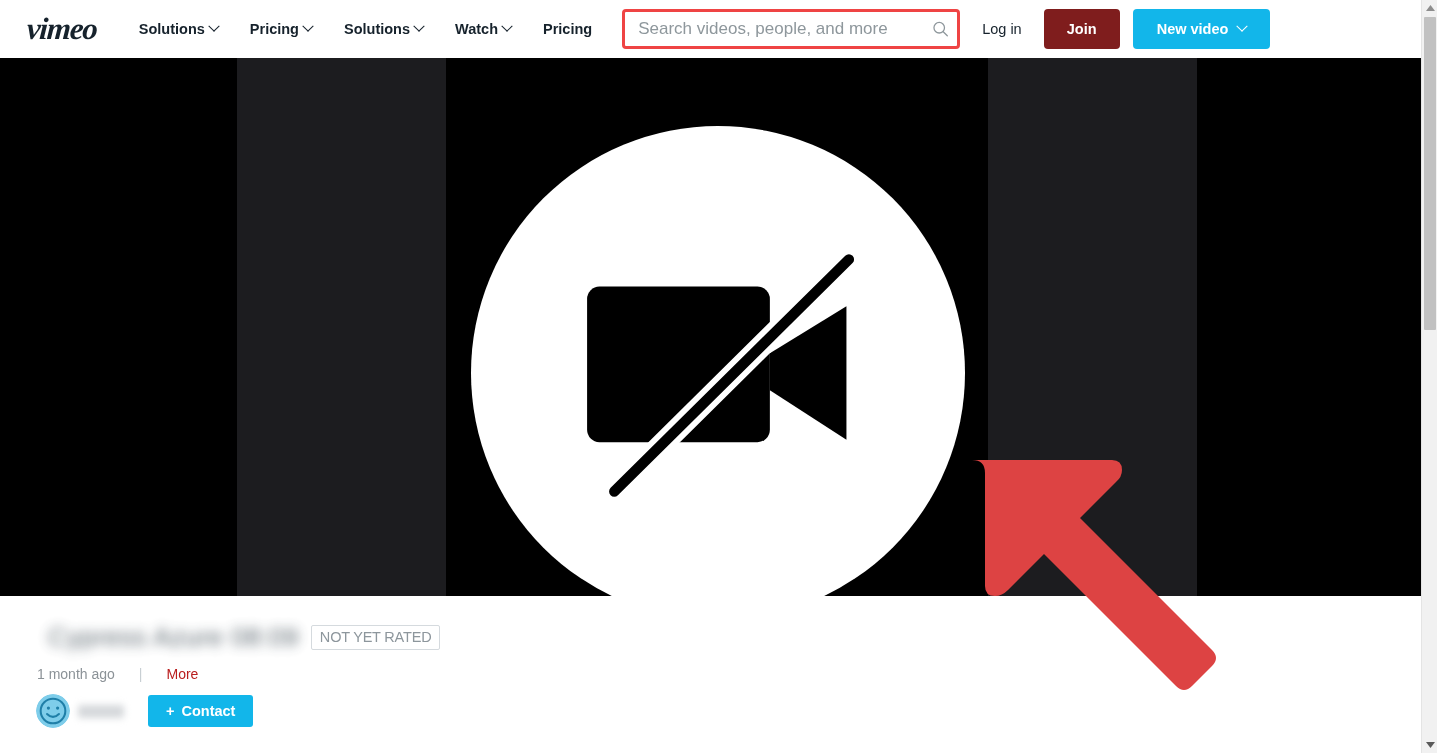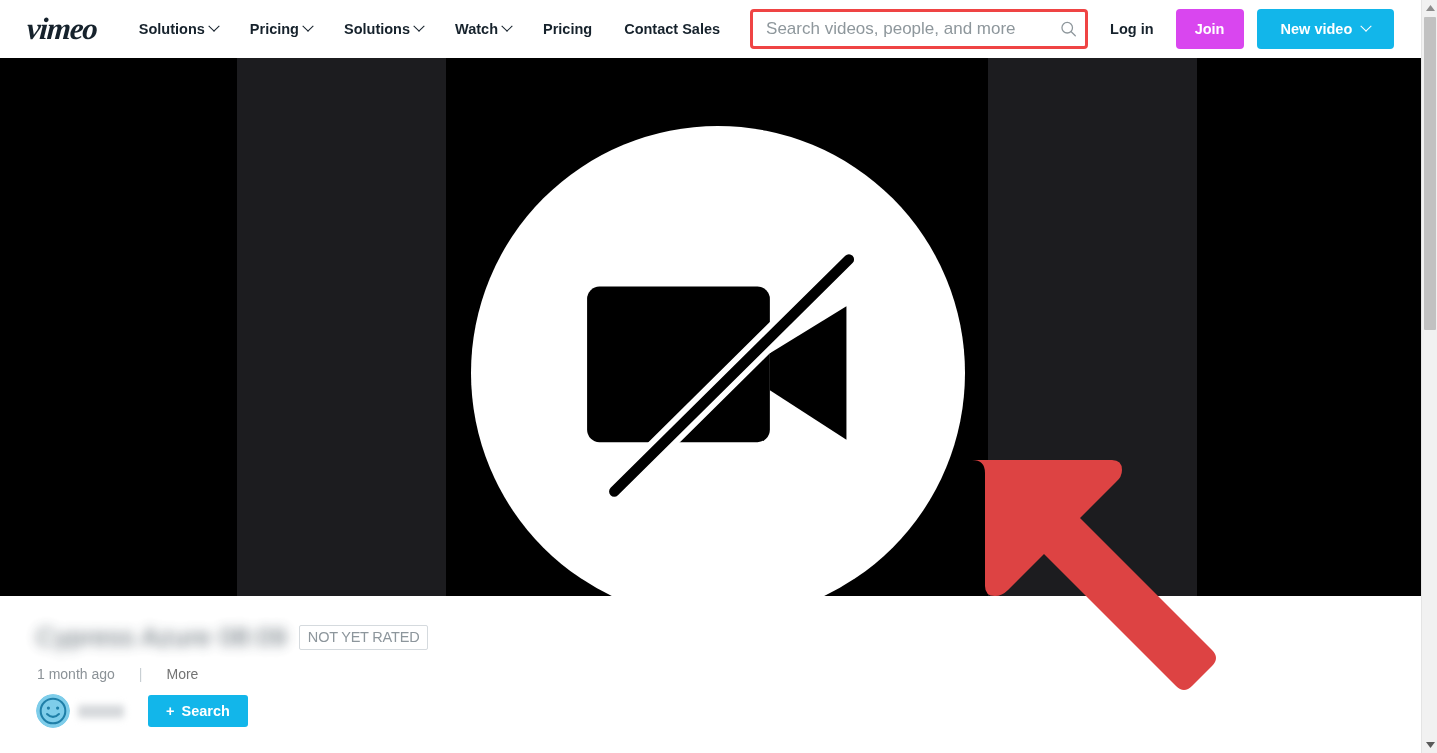"Contact Sales" div.nav-item { html: <div> <span>Contact Sales</span> </div> -> none }
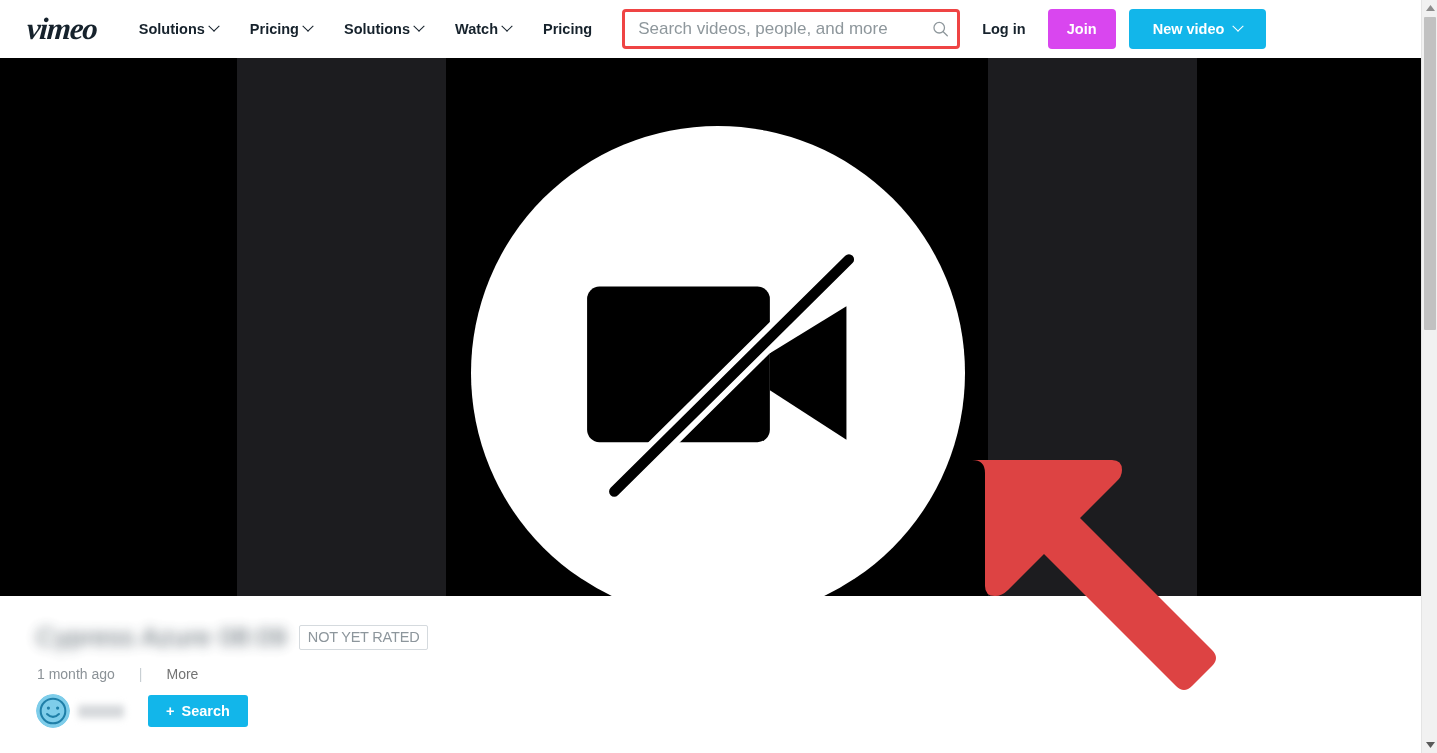"Log in" .login-link { font-weight: bold -> normal }
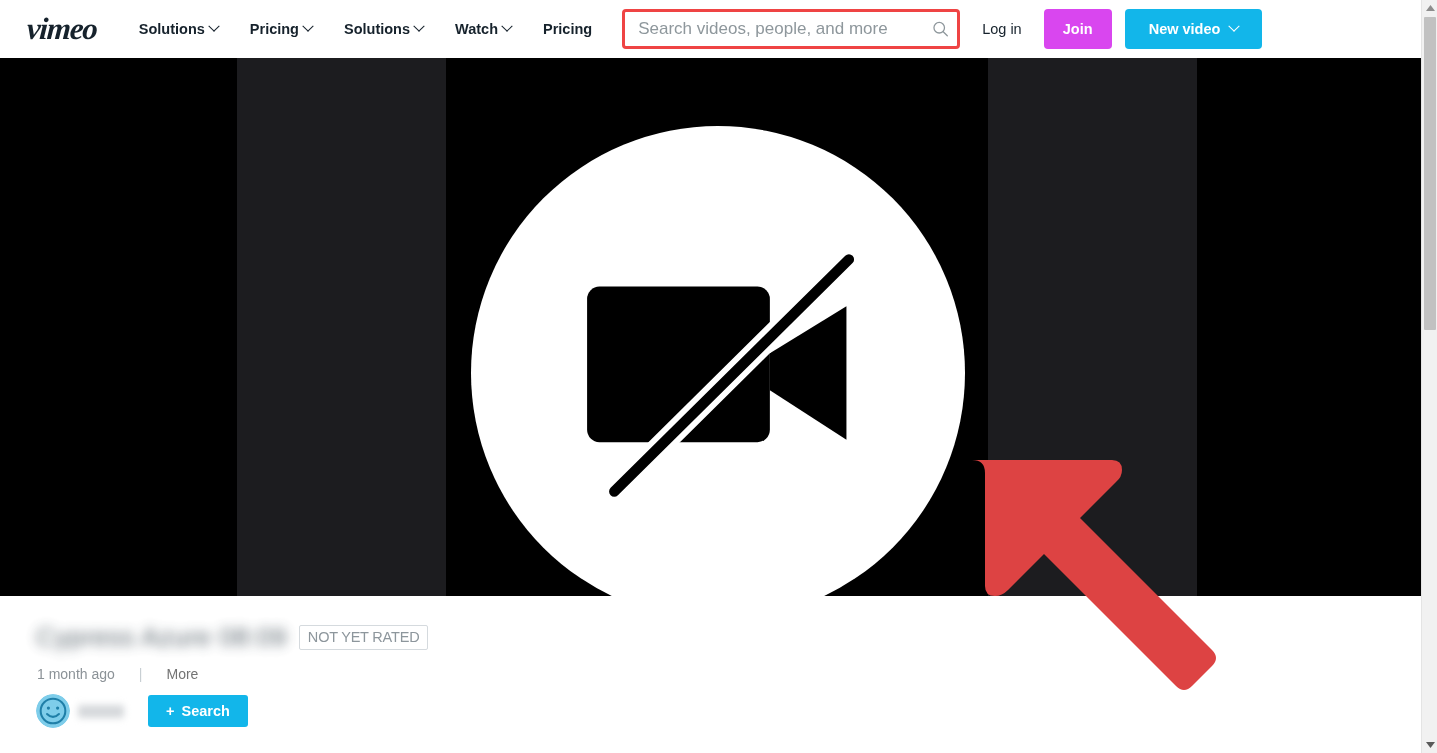"Join" .btn-join { background: #d946ef -> #7f1d1d; width: 68px -> 76px }
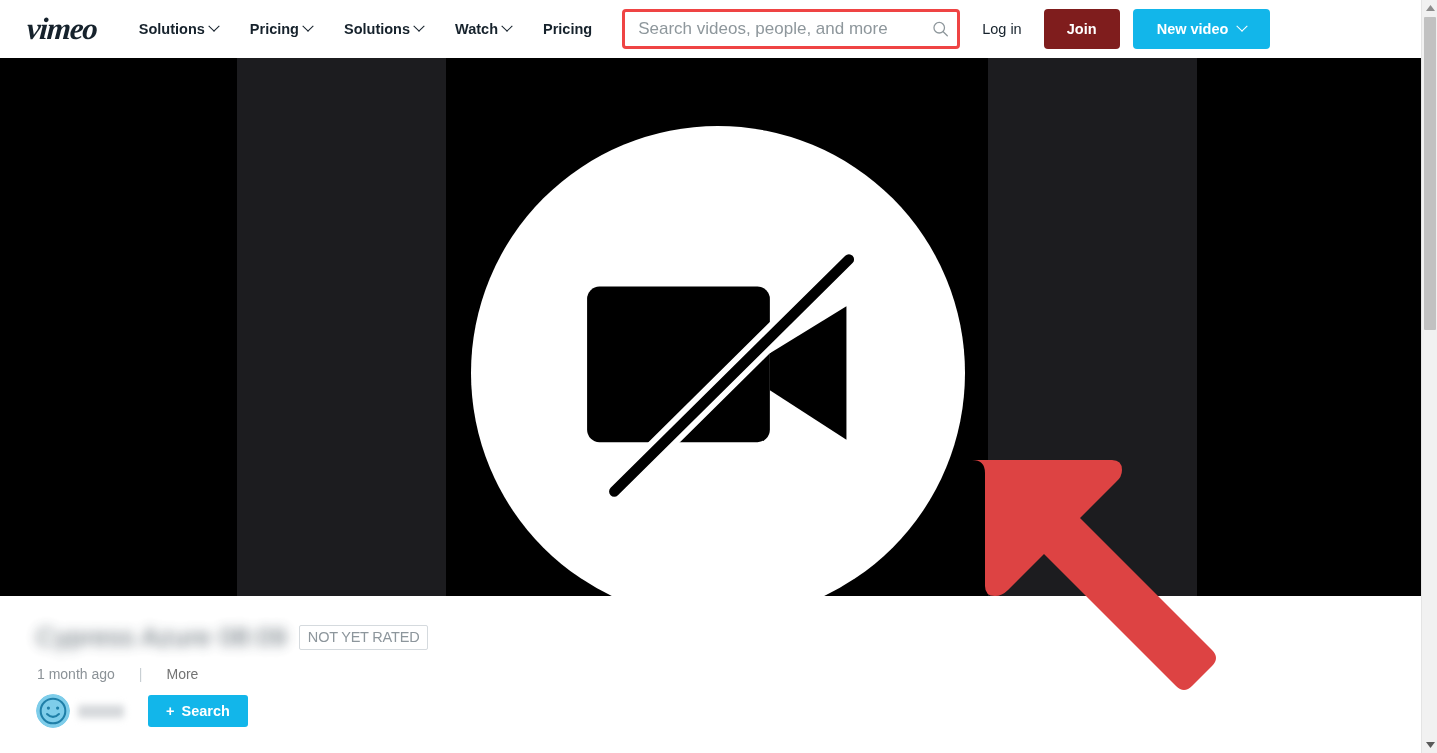"NOT YET RATED" .title-row { left: 36px -> 48px }
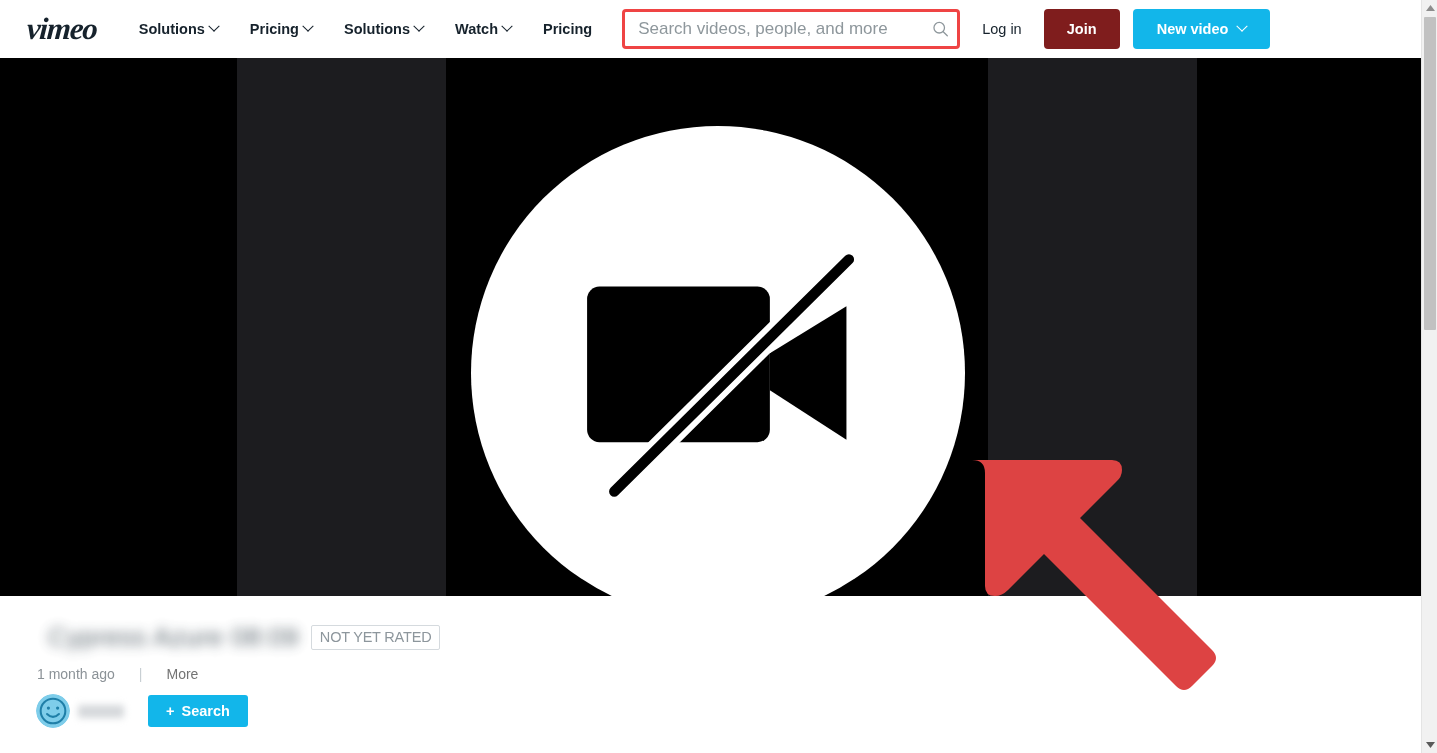"More" .more { color: #737373 -> #b91c1c }
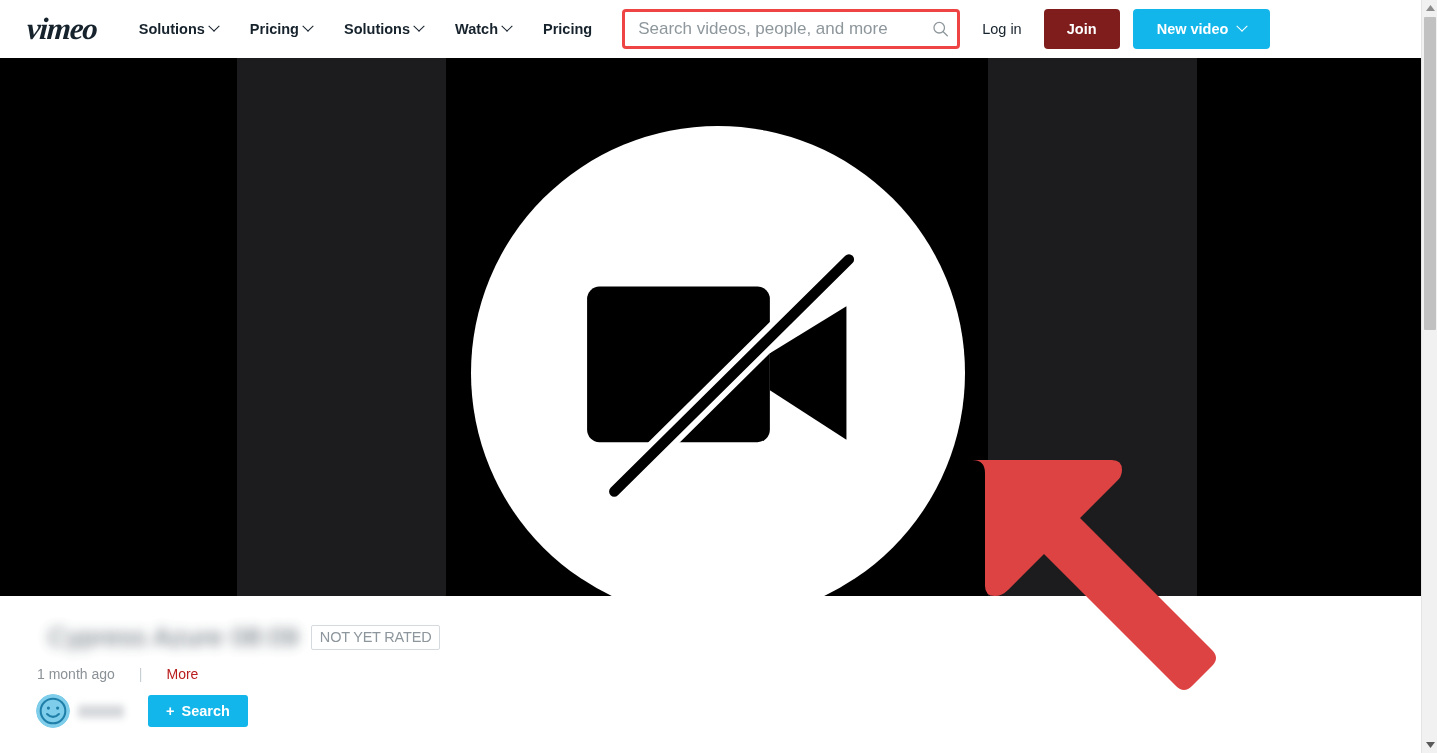"Search" span { text: Search -> Contact }
